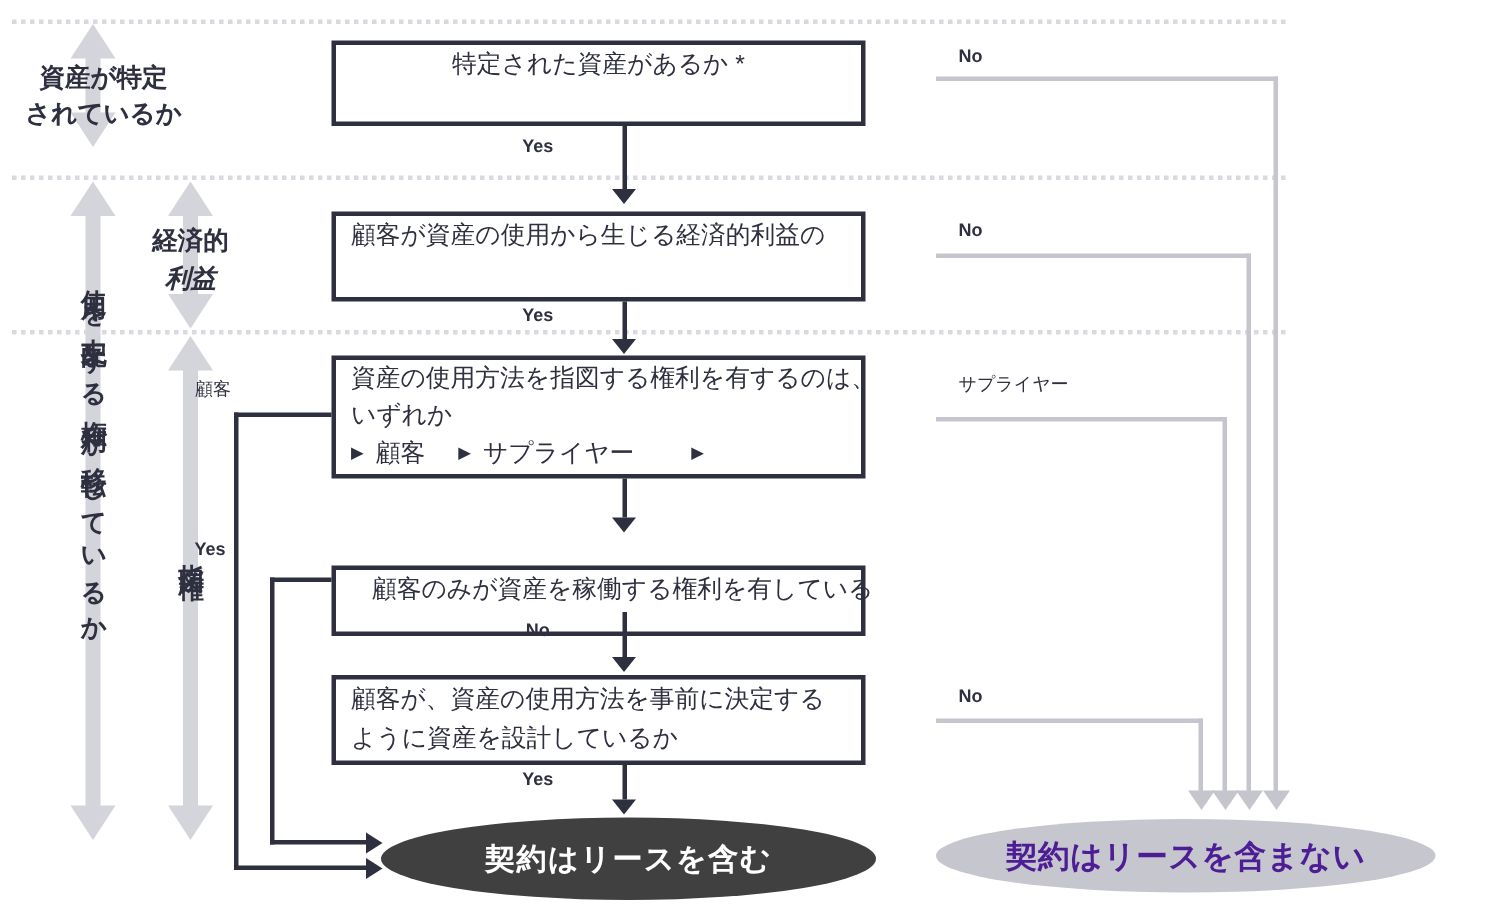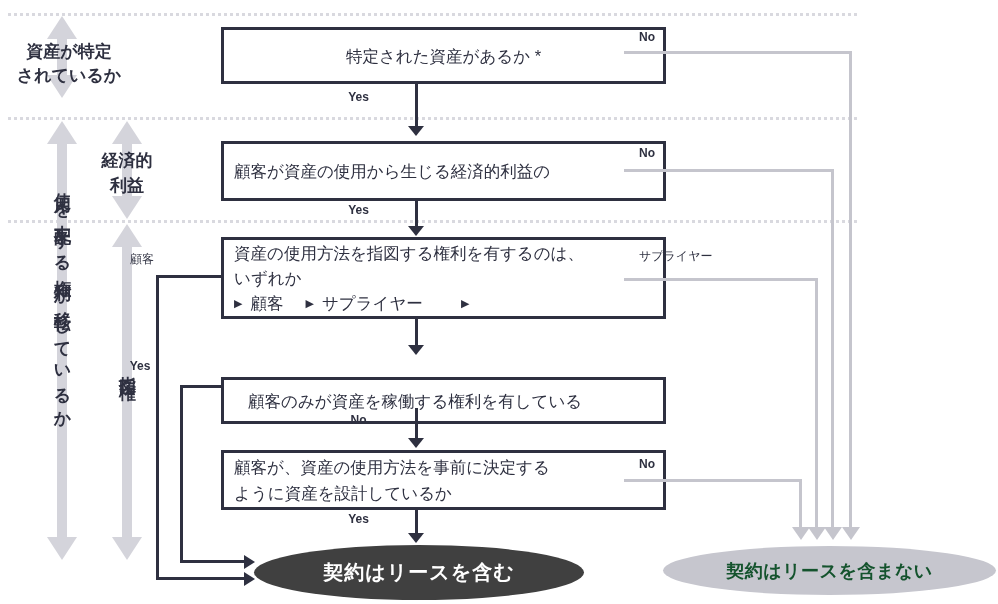"特定された資産があるか *" .qbox { justify-content: center -> none; width: 445px -> 356px }
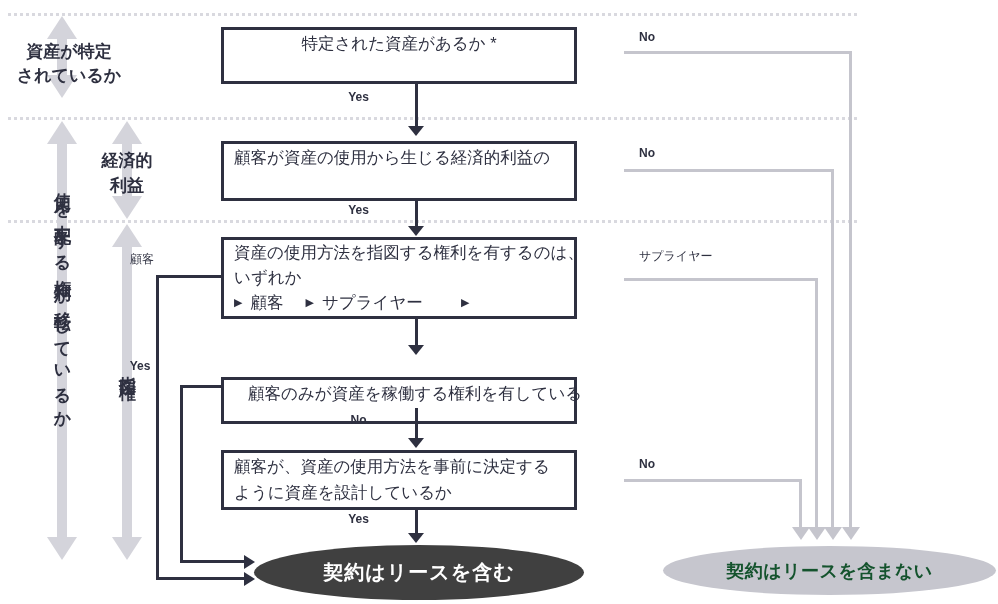"利益" span { font-style: none -> italic }
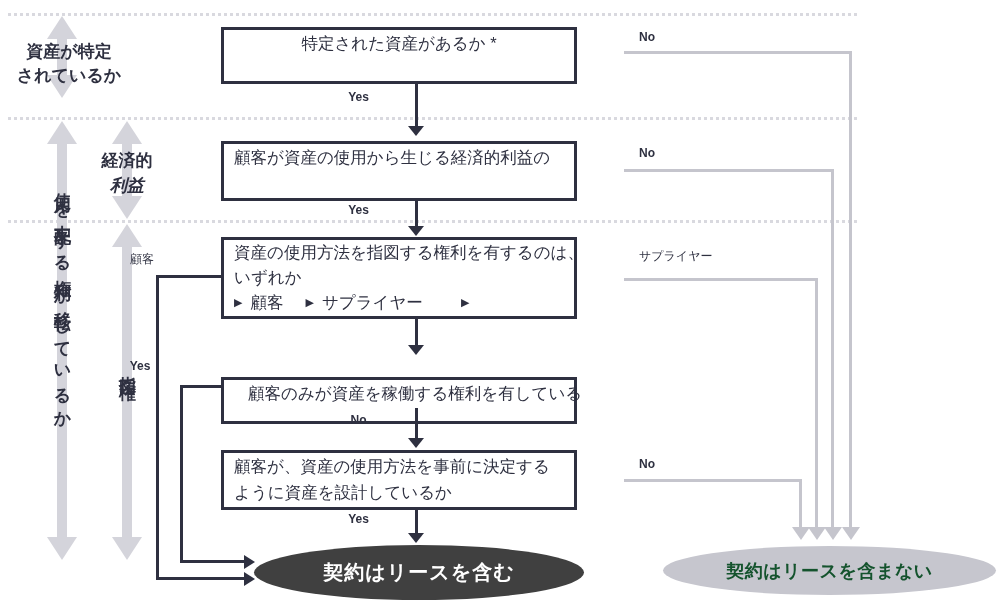"契約はリースを含まない" div.ellipse { color: #14532d -> #4c1d95; font-size: 18px -> 21px; left: 663px -> 624px }
